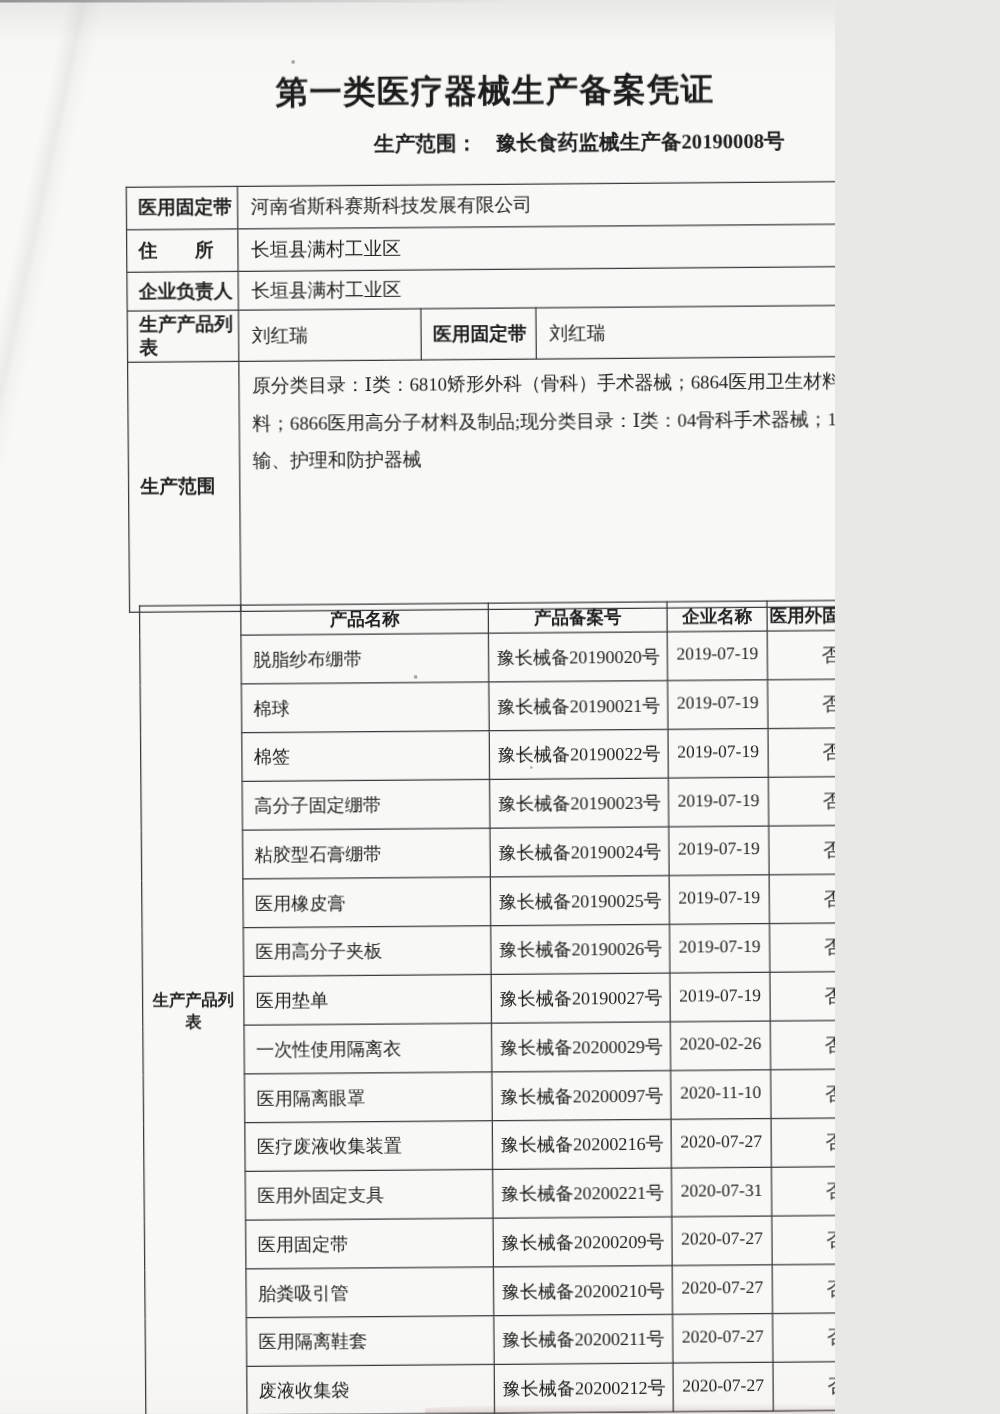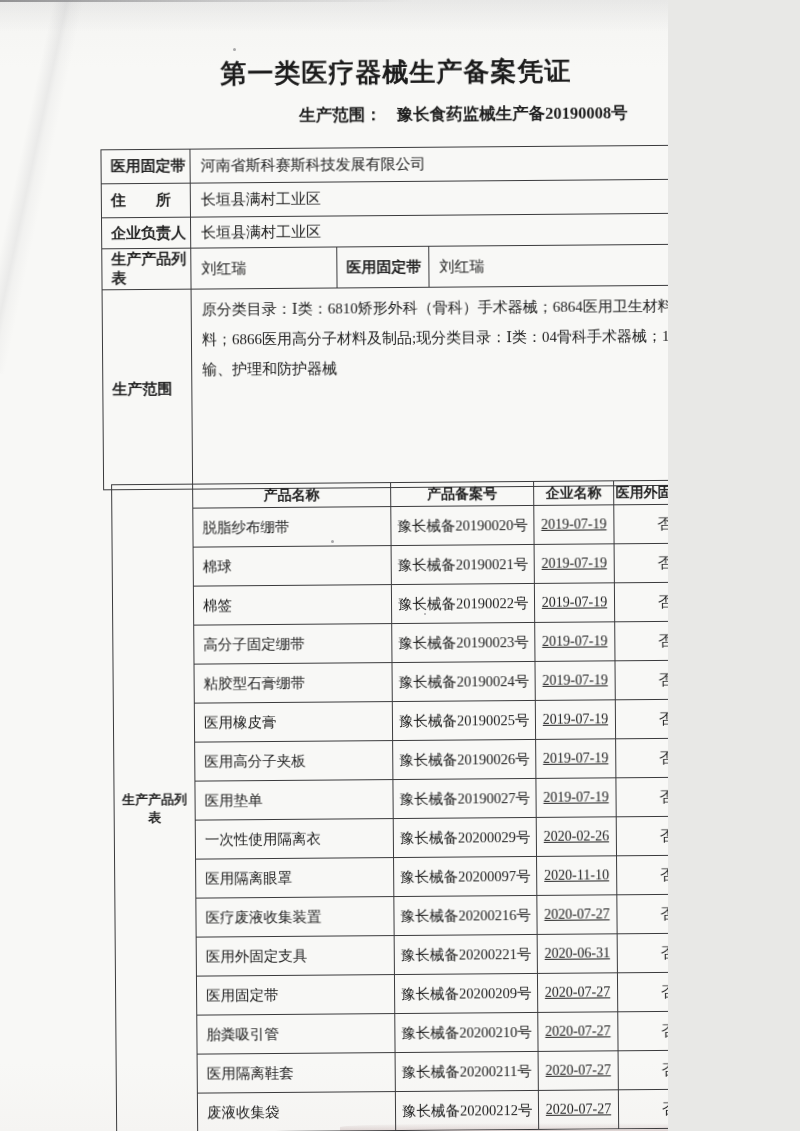"2019-07-19" .products-table td.c2 { text-decoration: underline -> none }
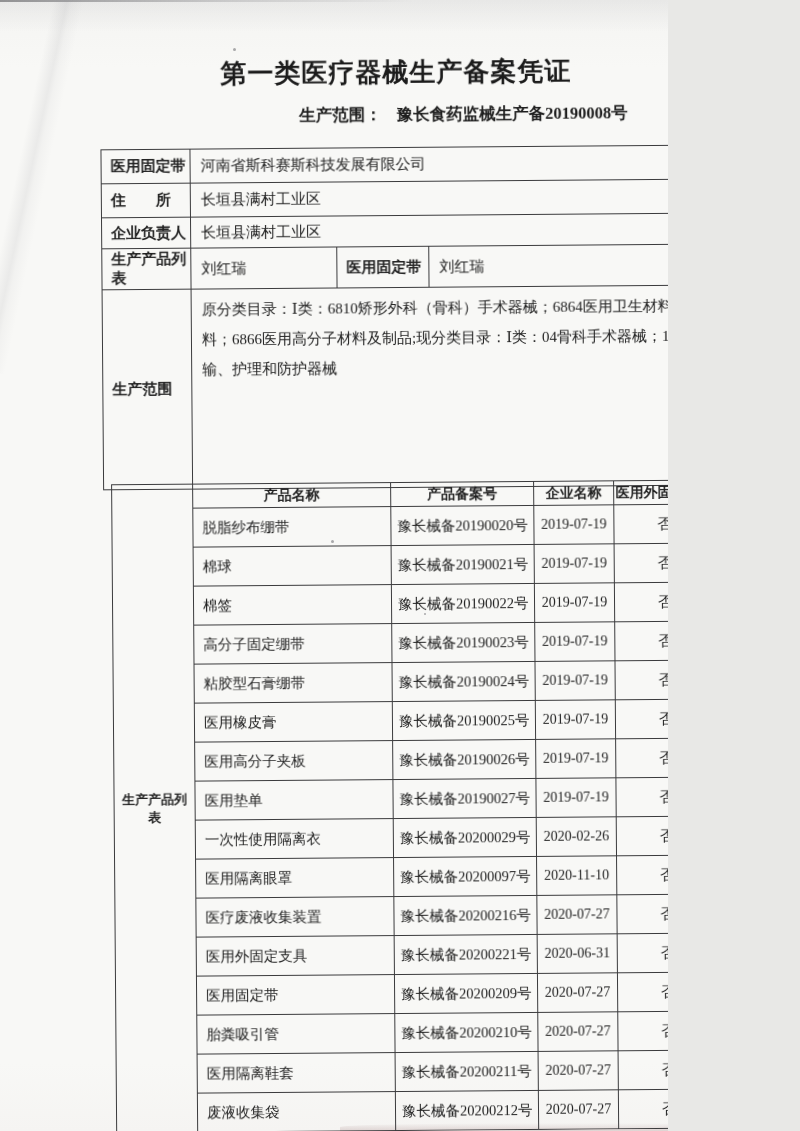"2020-06-31" td.c2 { text: 2020-06-31 -> 2020-07-31 }
